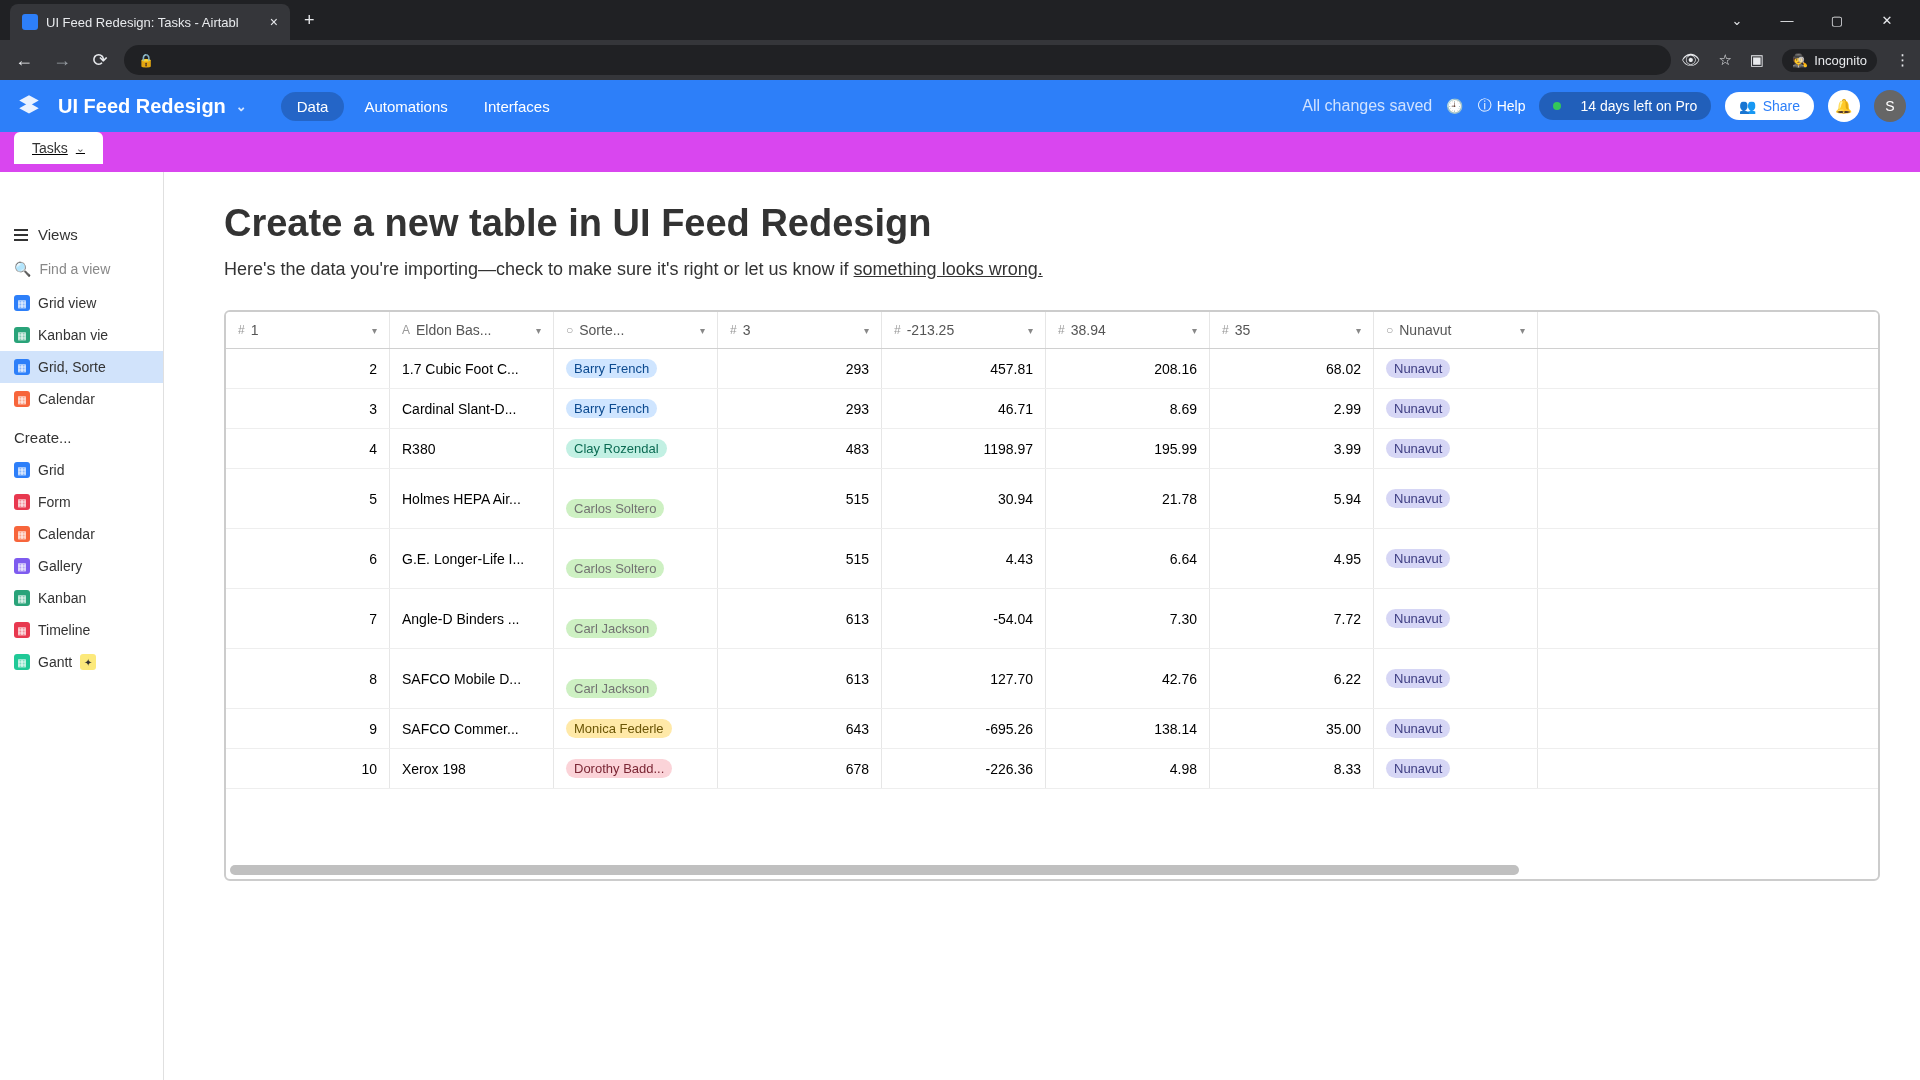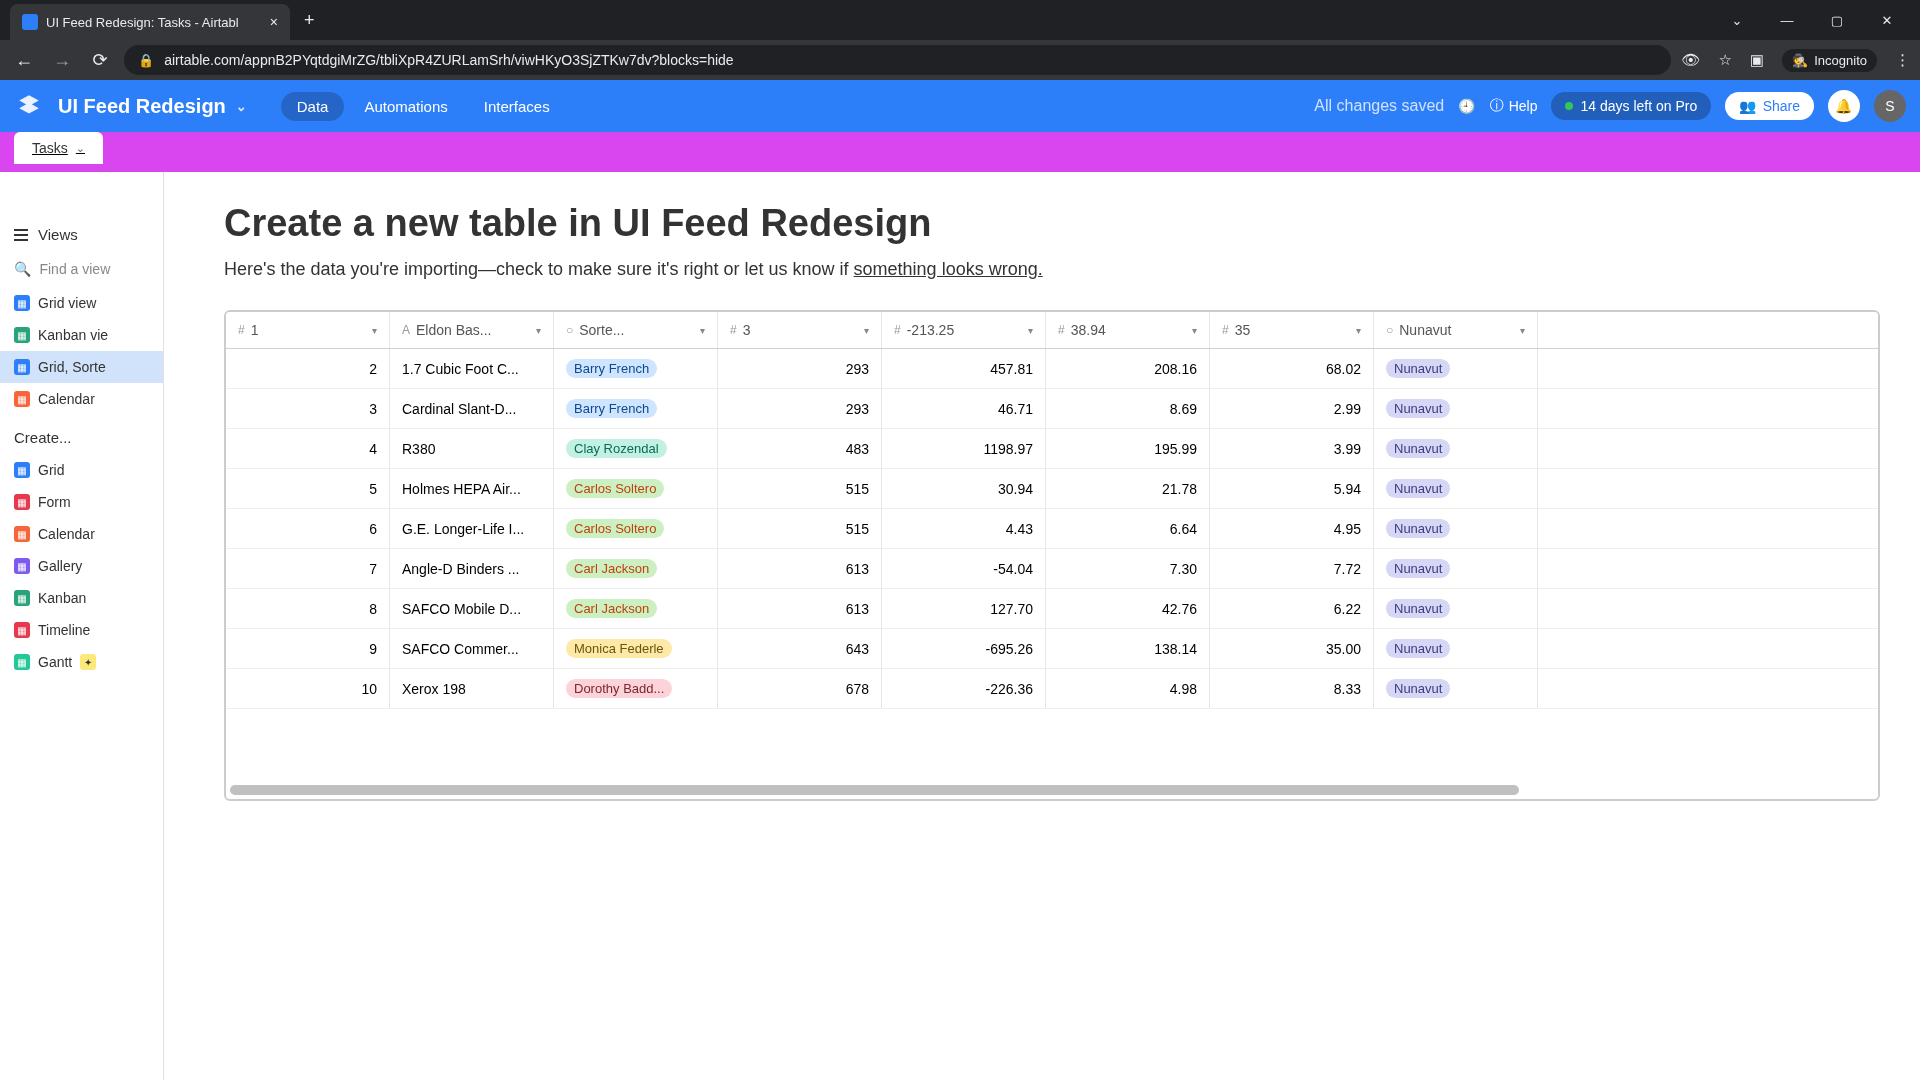"airtable.com/appnB2PYqtdgiMrZG/tbliXpR4Z" span { html: <span>airtable.com/appnB2PYqtdgiMrZG/tbliXpR4ZURLamSrh/viwHKyO3SjZTKw7dv?blocks=hide</span> -> none }
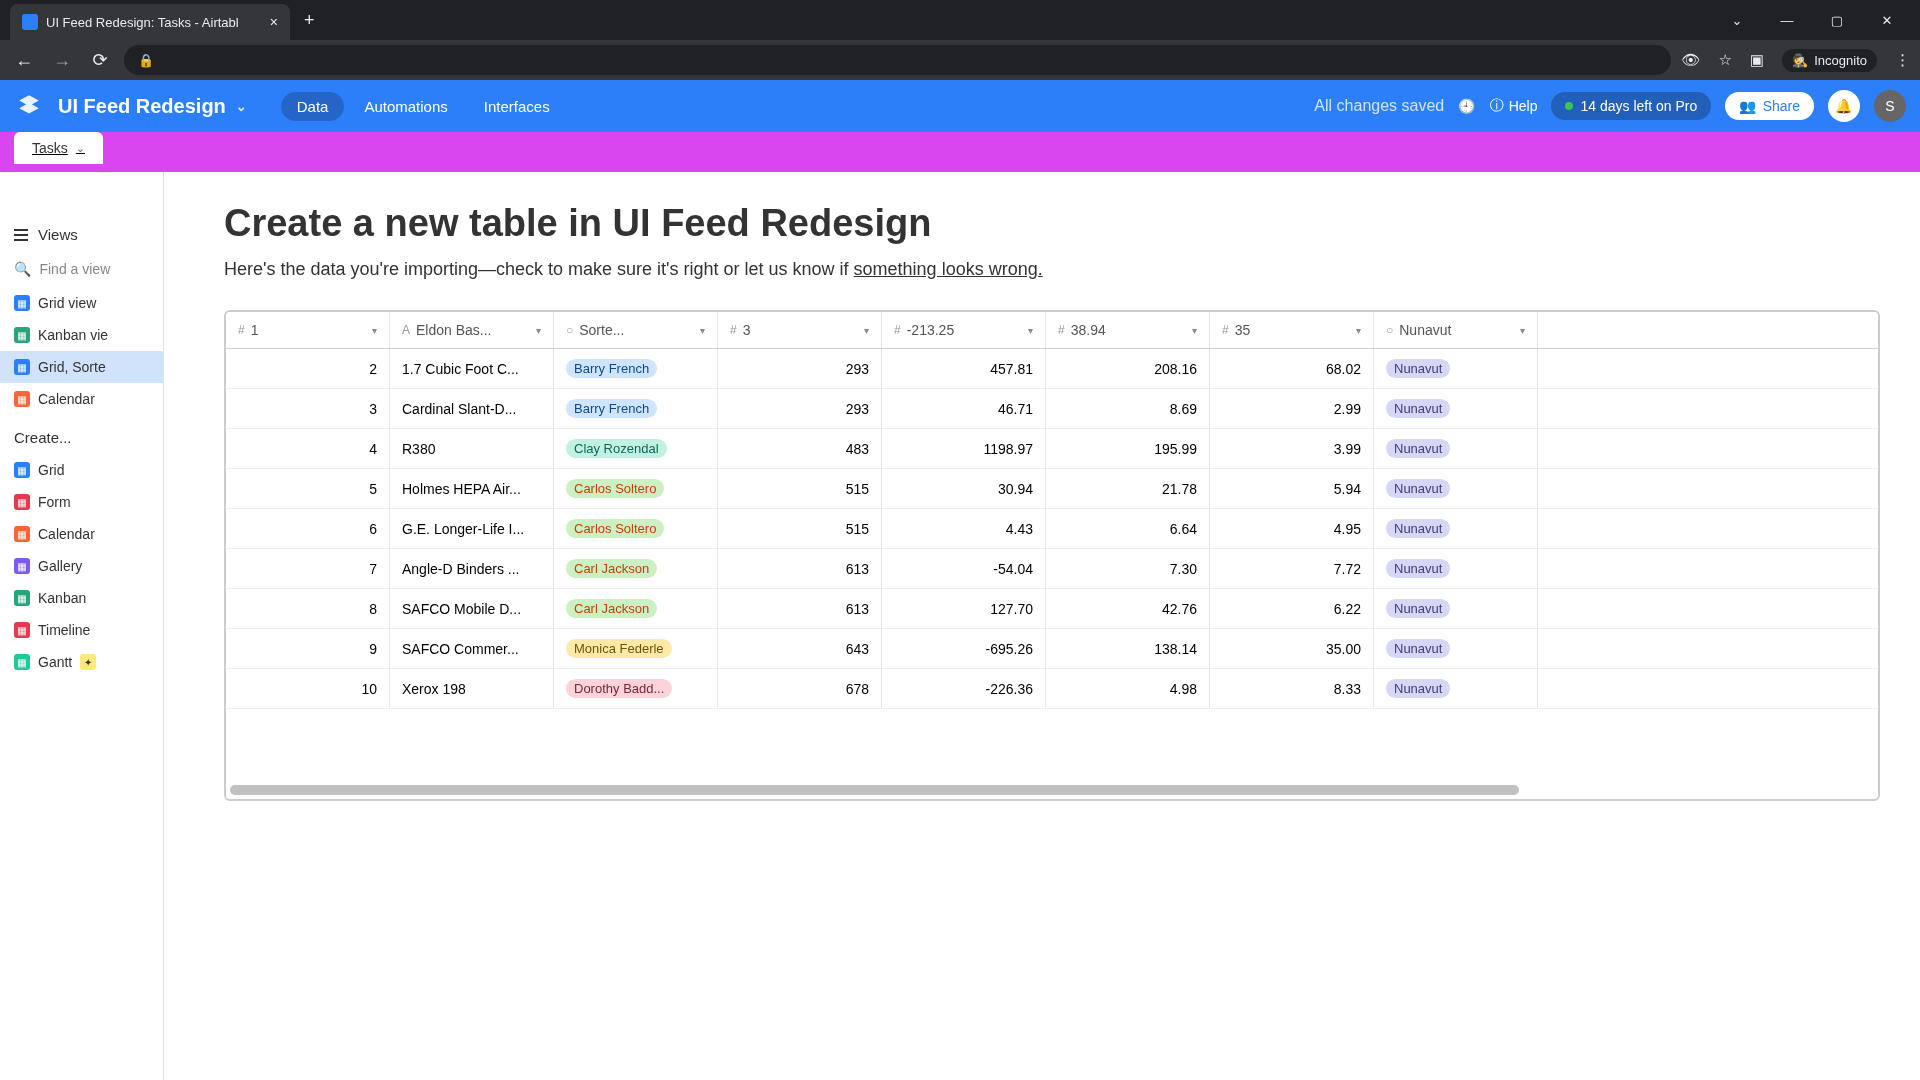"14 days left on Pro" .at-trial { gap: 7px -> 19px }
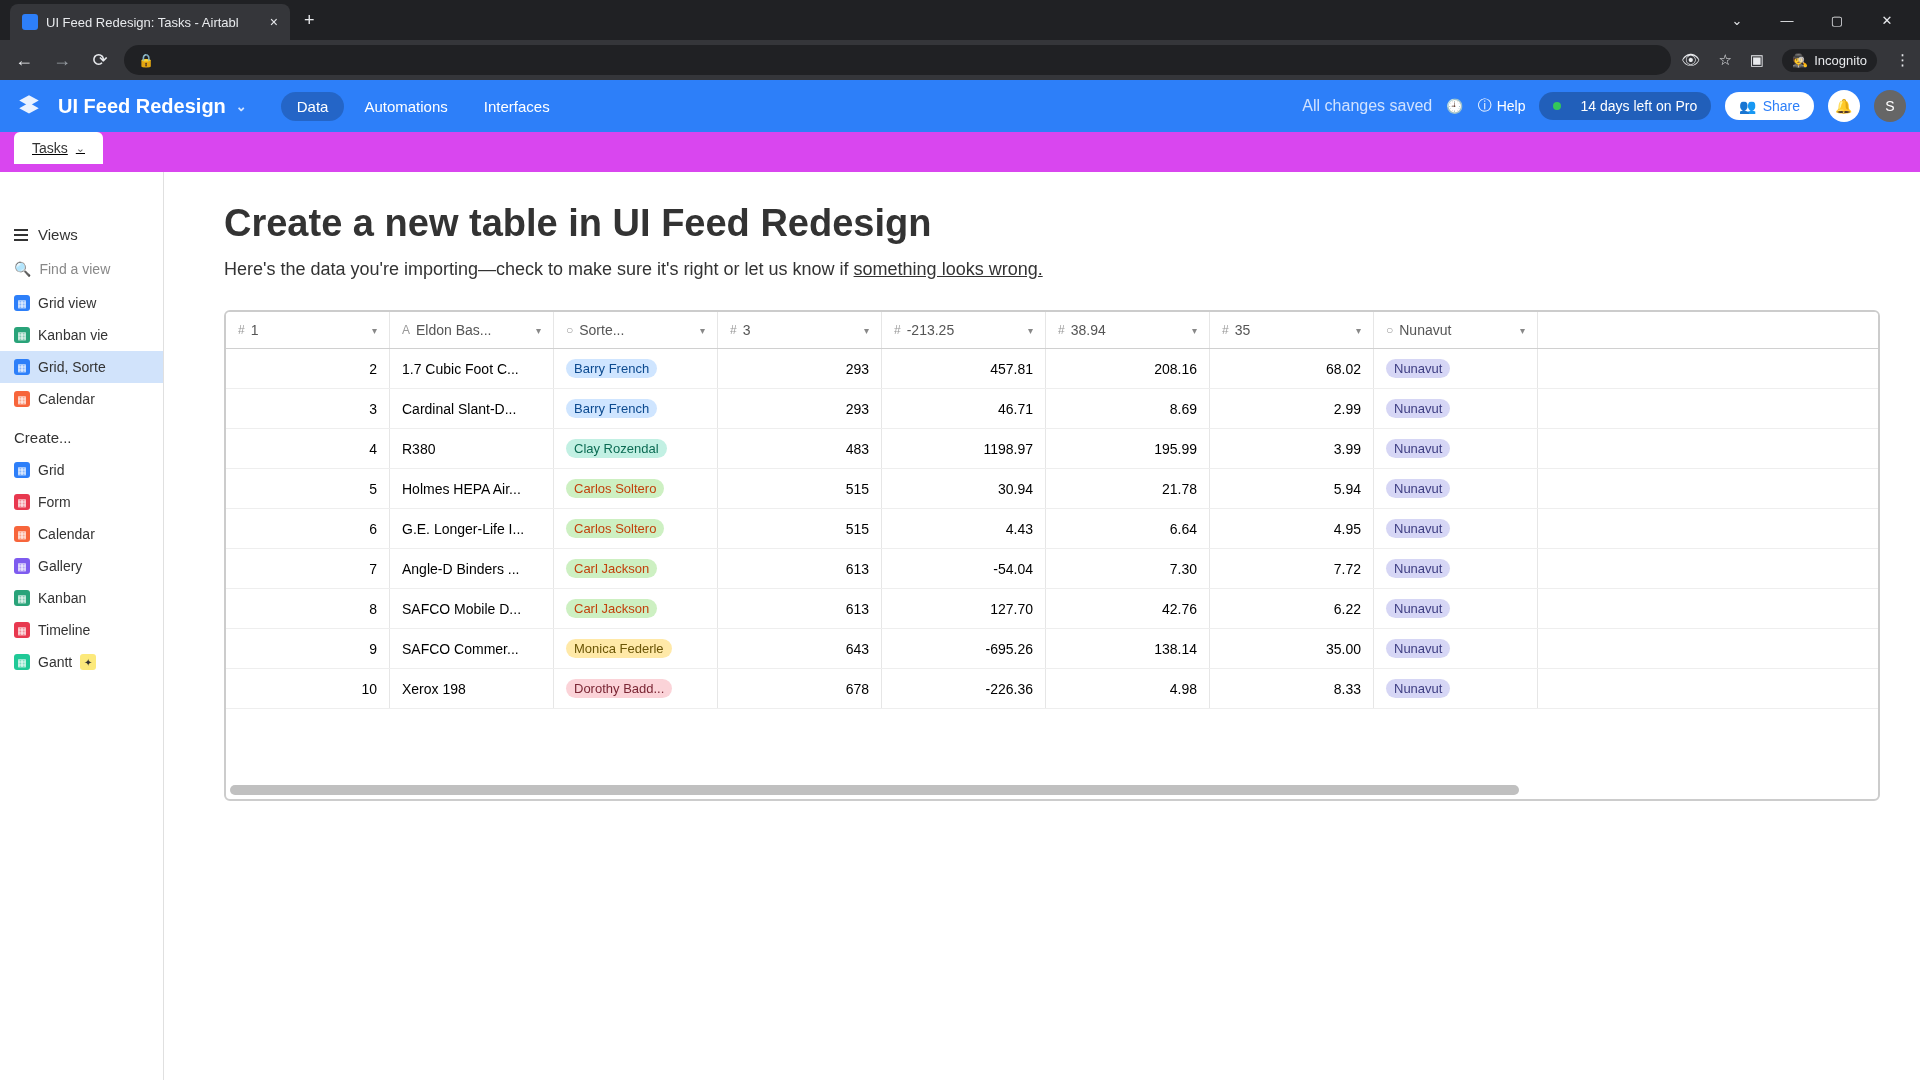"Carlos Soltero" .chip-green { color: #c2410c -> #737373; margin-top: none -> 20px }
